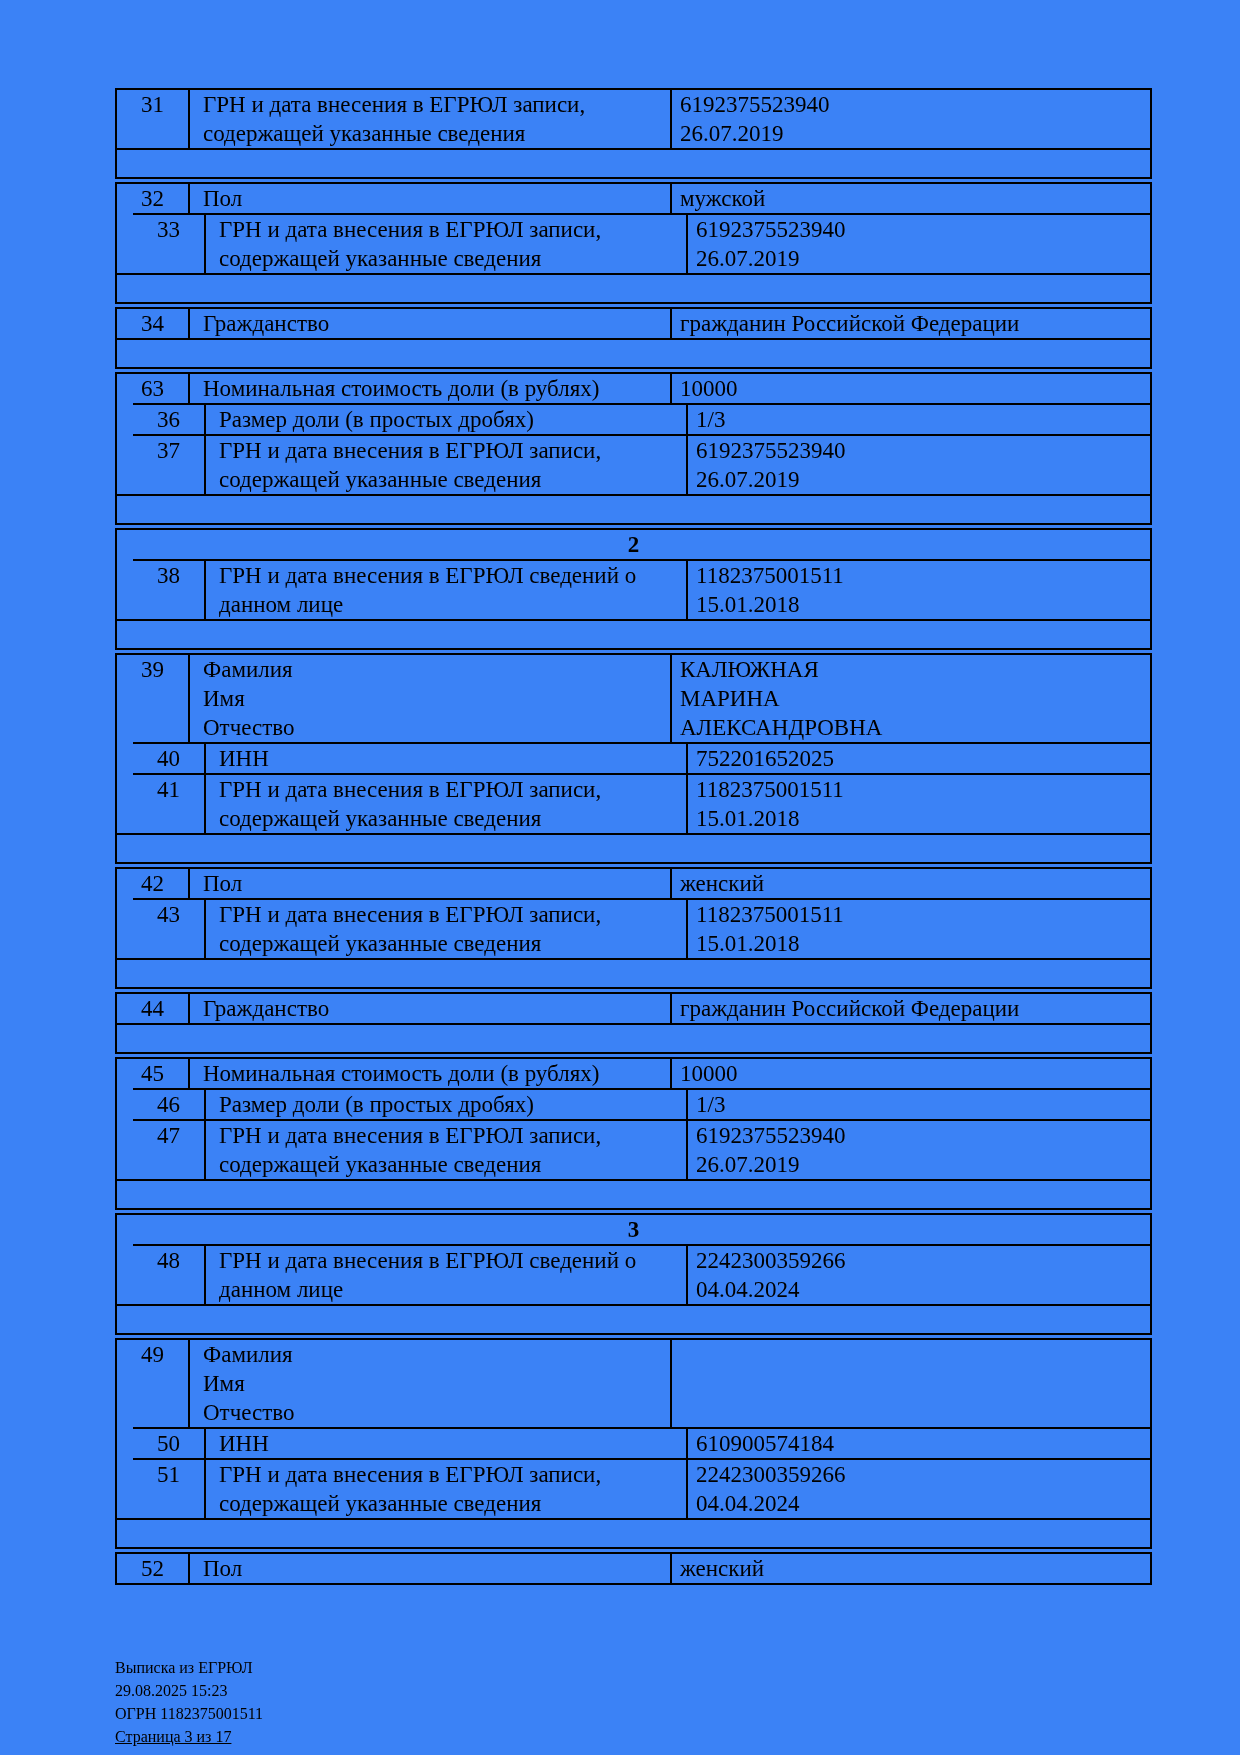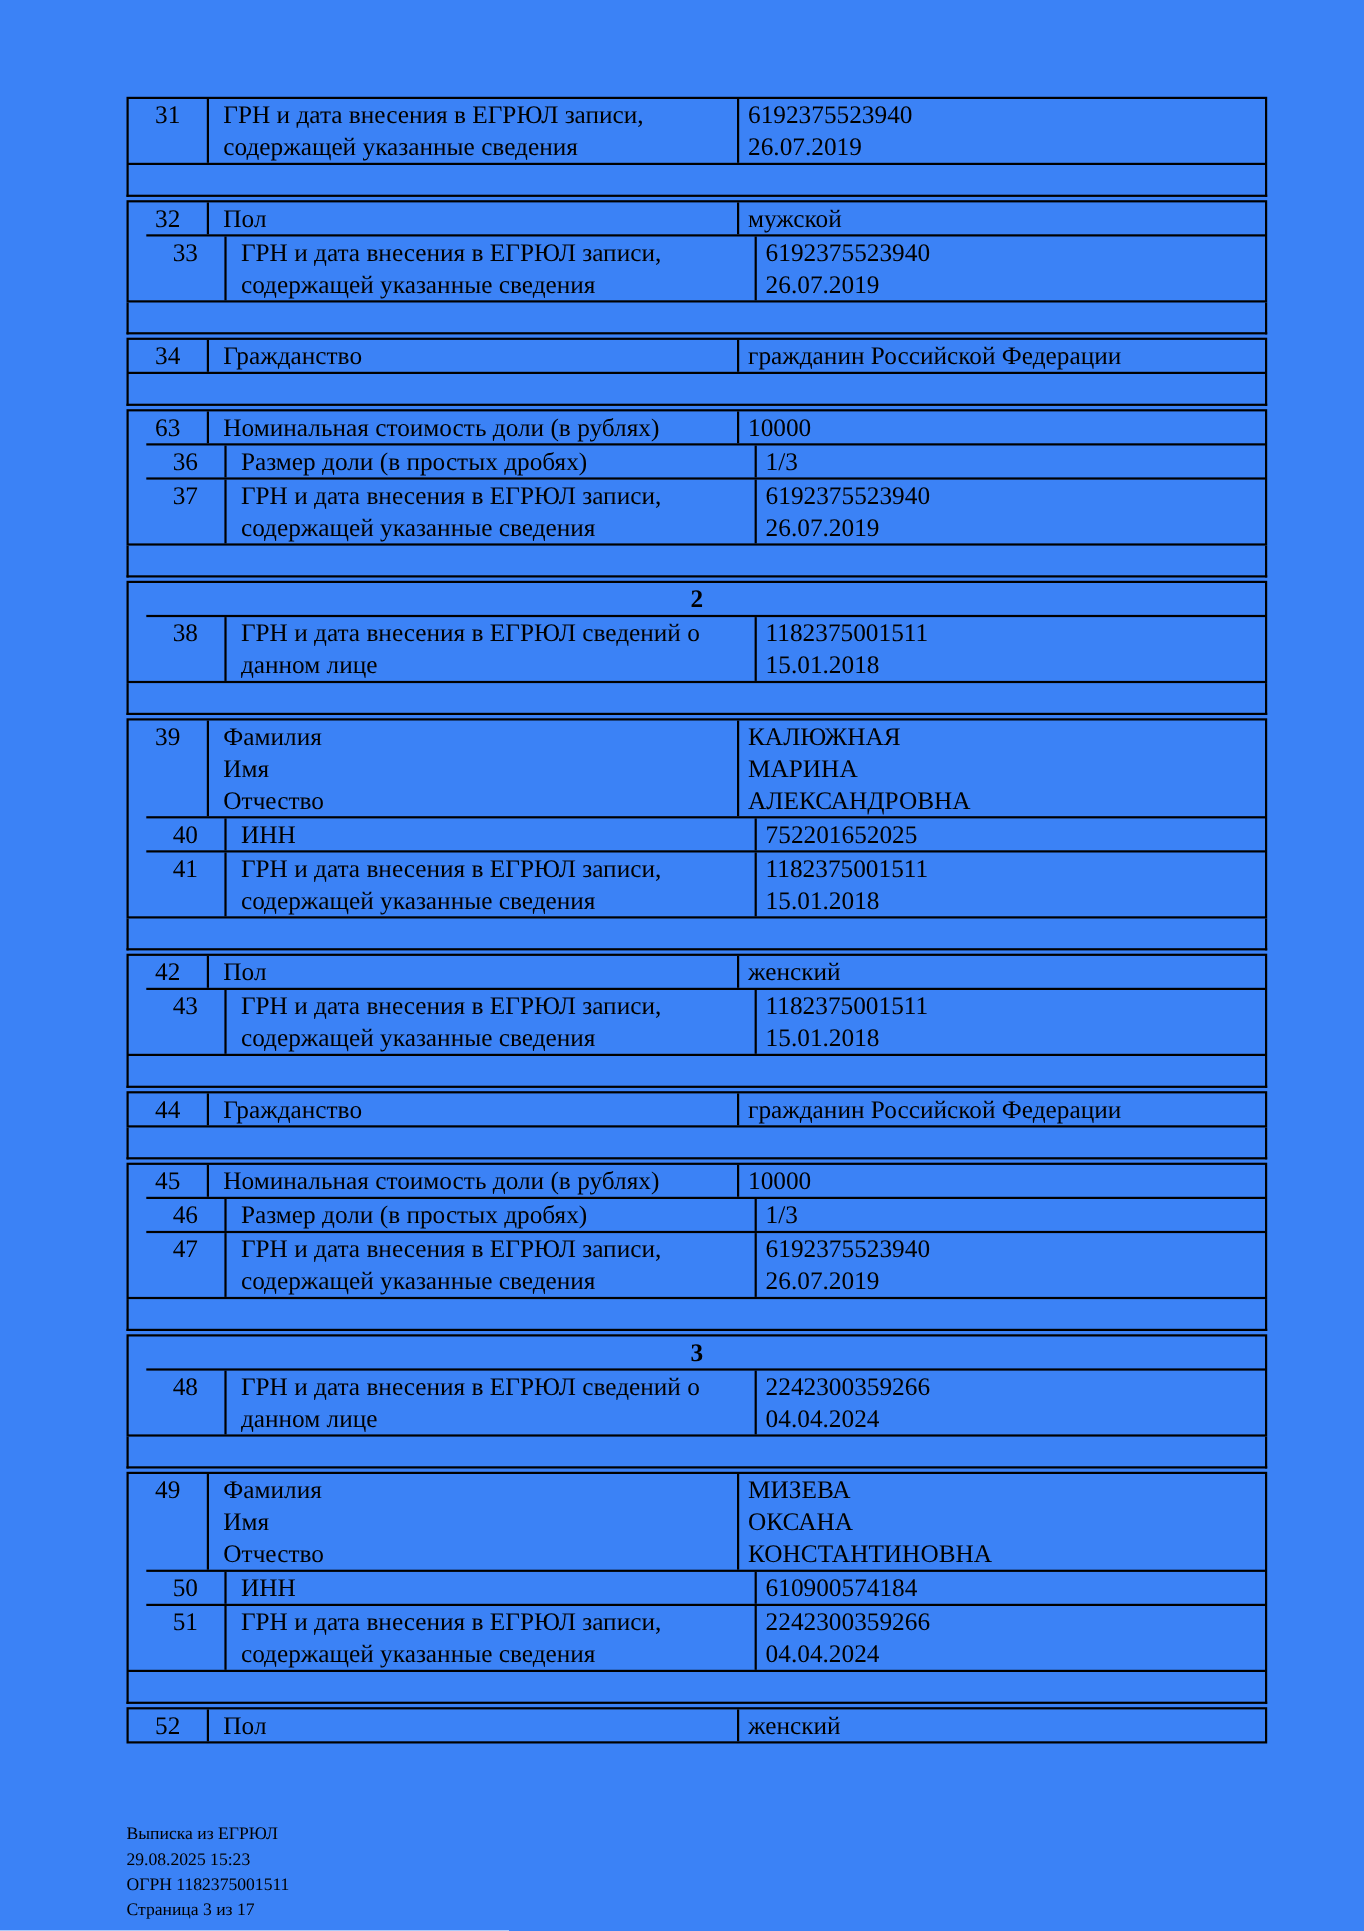"МИЗЕВА" div.cell { html: <div>МИЗЕВА ОКСАНА КОНСТАНТИНОВНА</div> -> none }
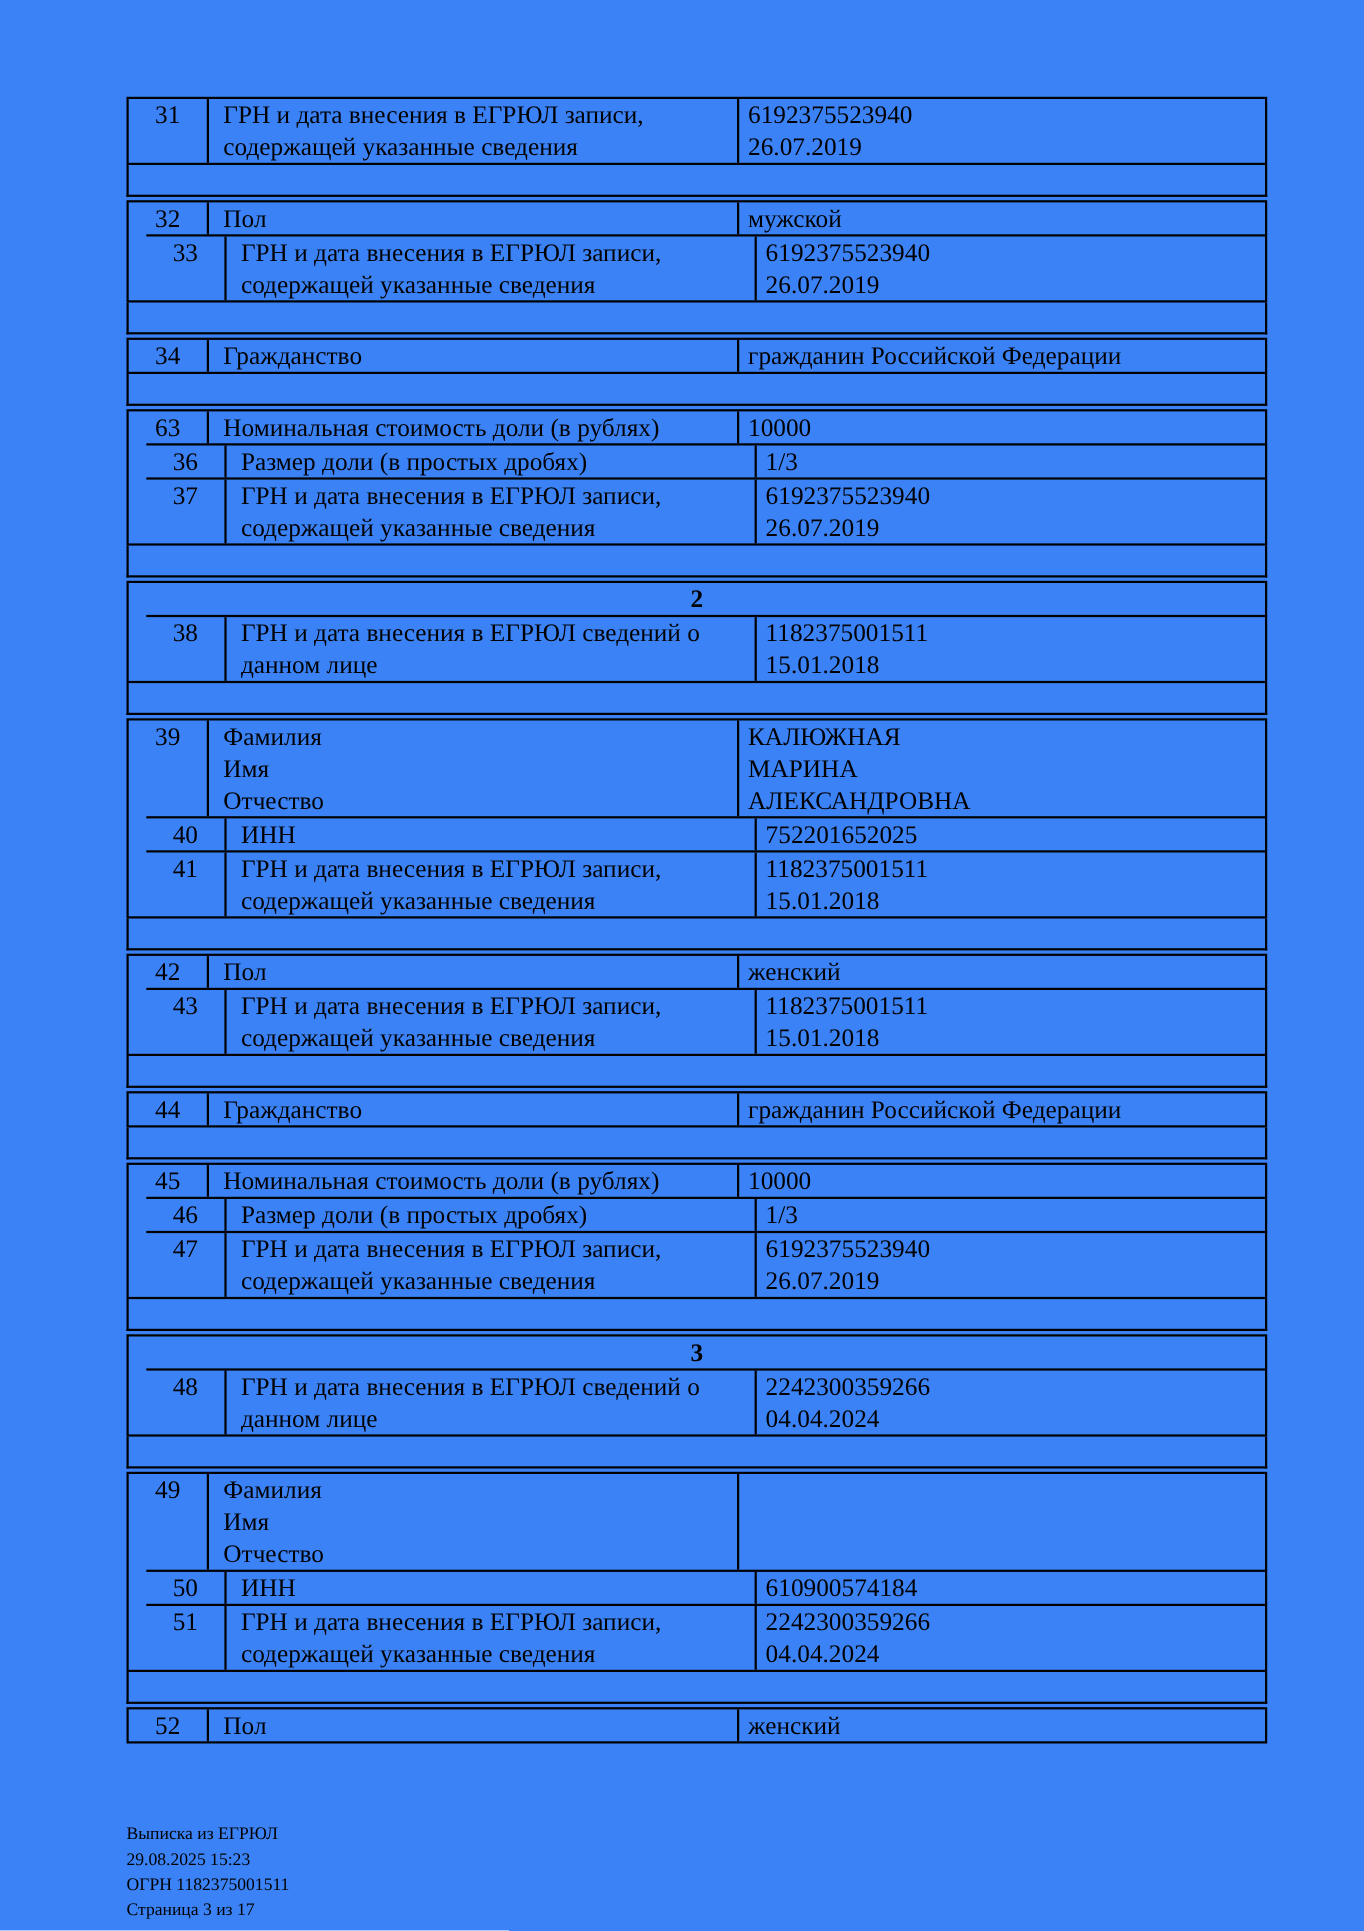"Страница 3 из 17" .footer-right { text-decoration: none -> underline }
